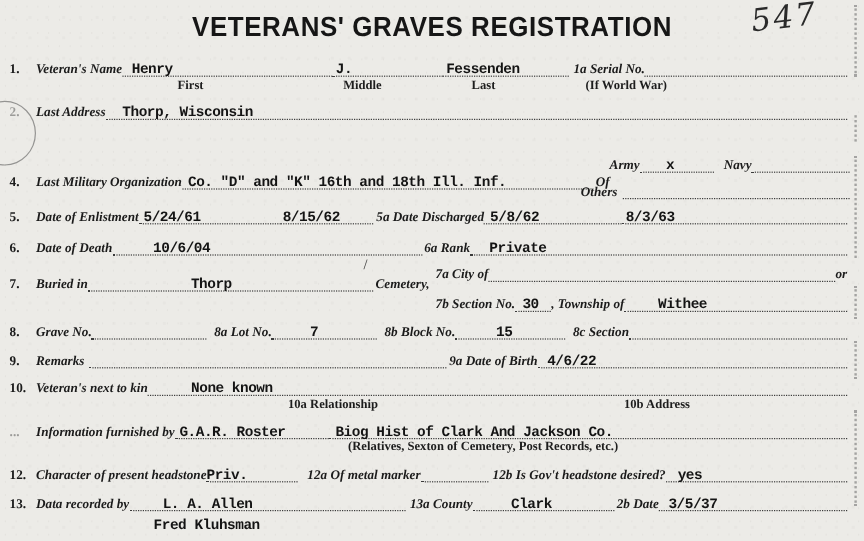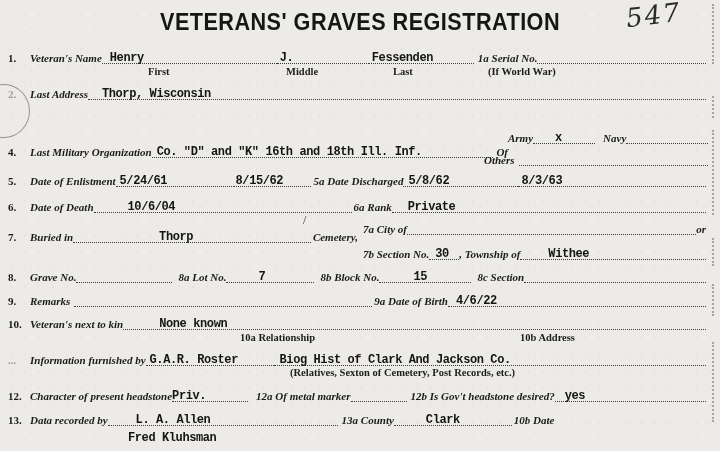"10b Date" span.lbl { text: 10b -> 2b }
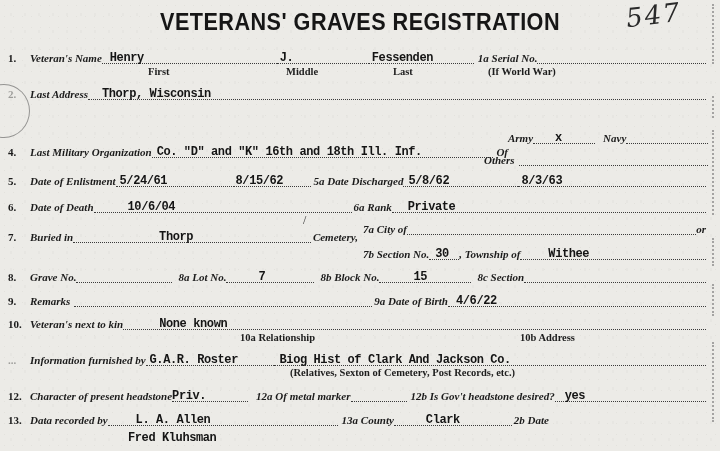"3/5/37" span.dots { html: none -> <span> <span>3/5/37</span> </span> }
